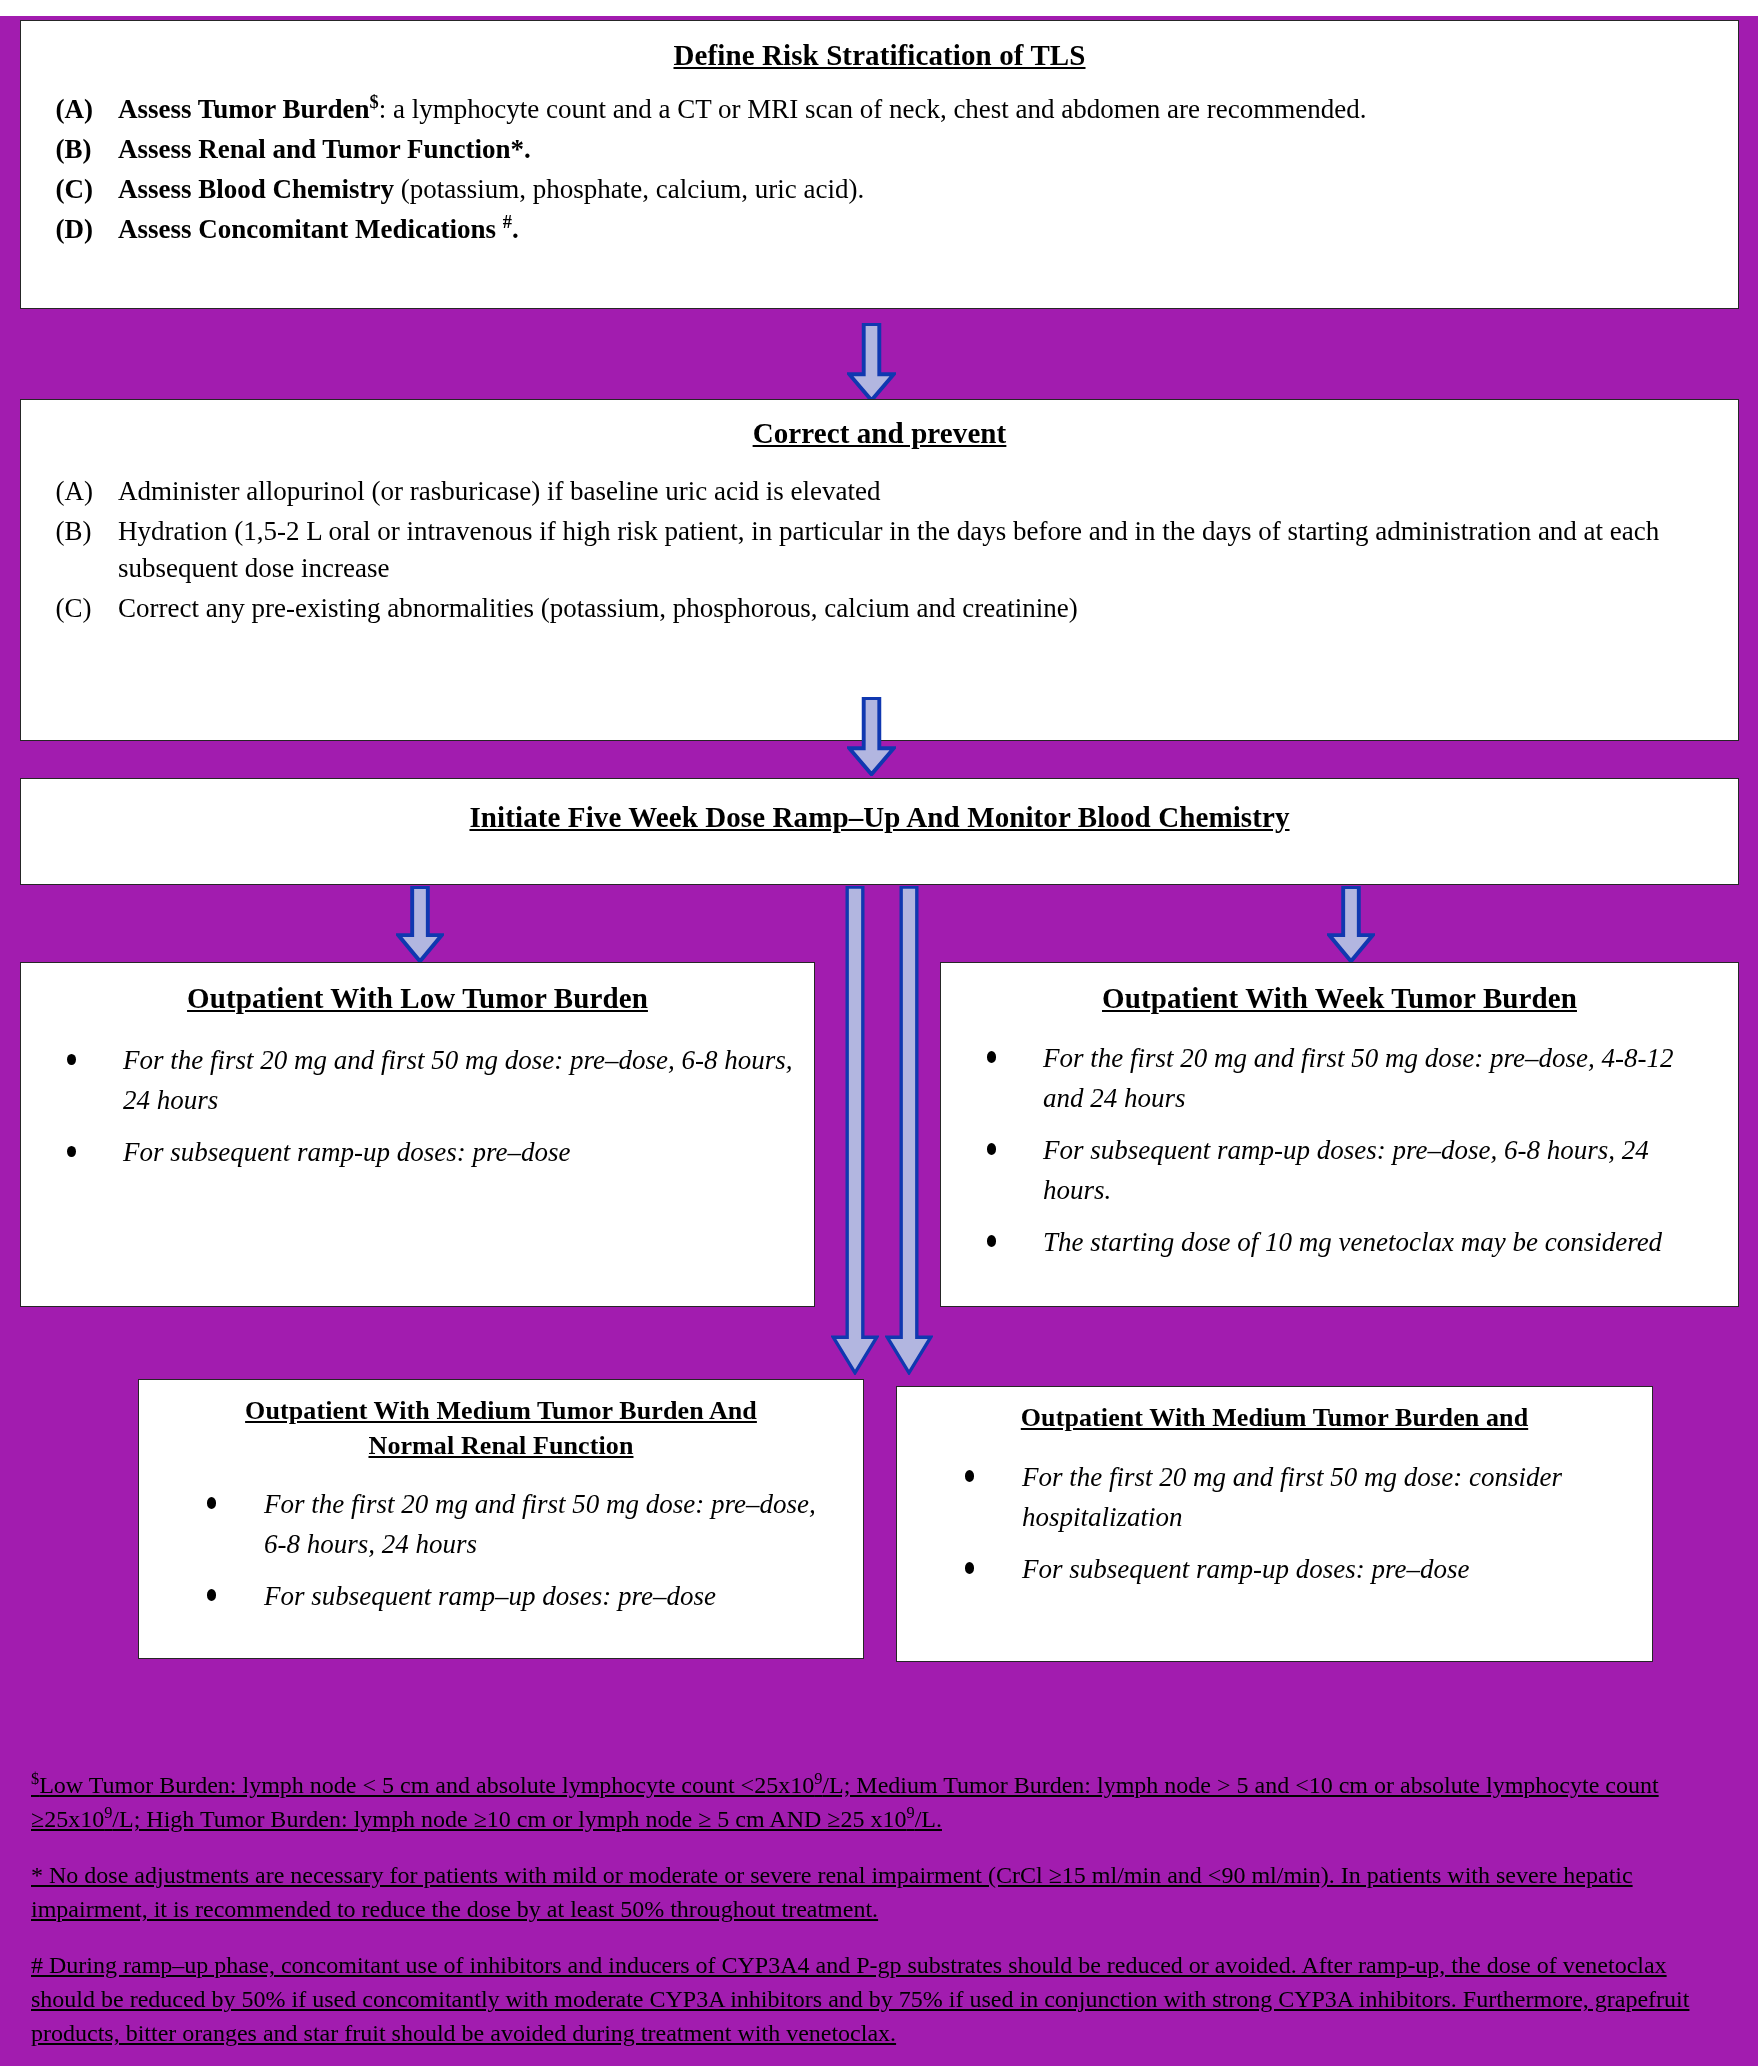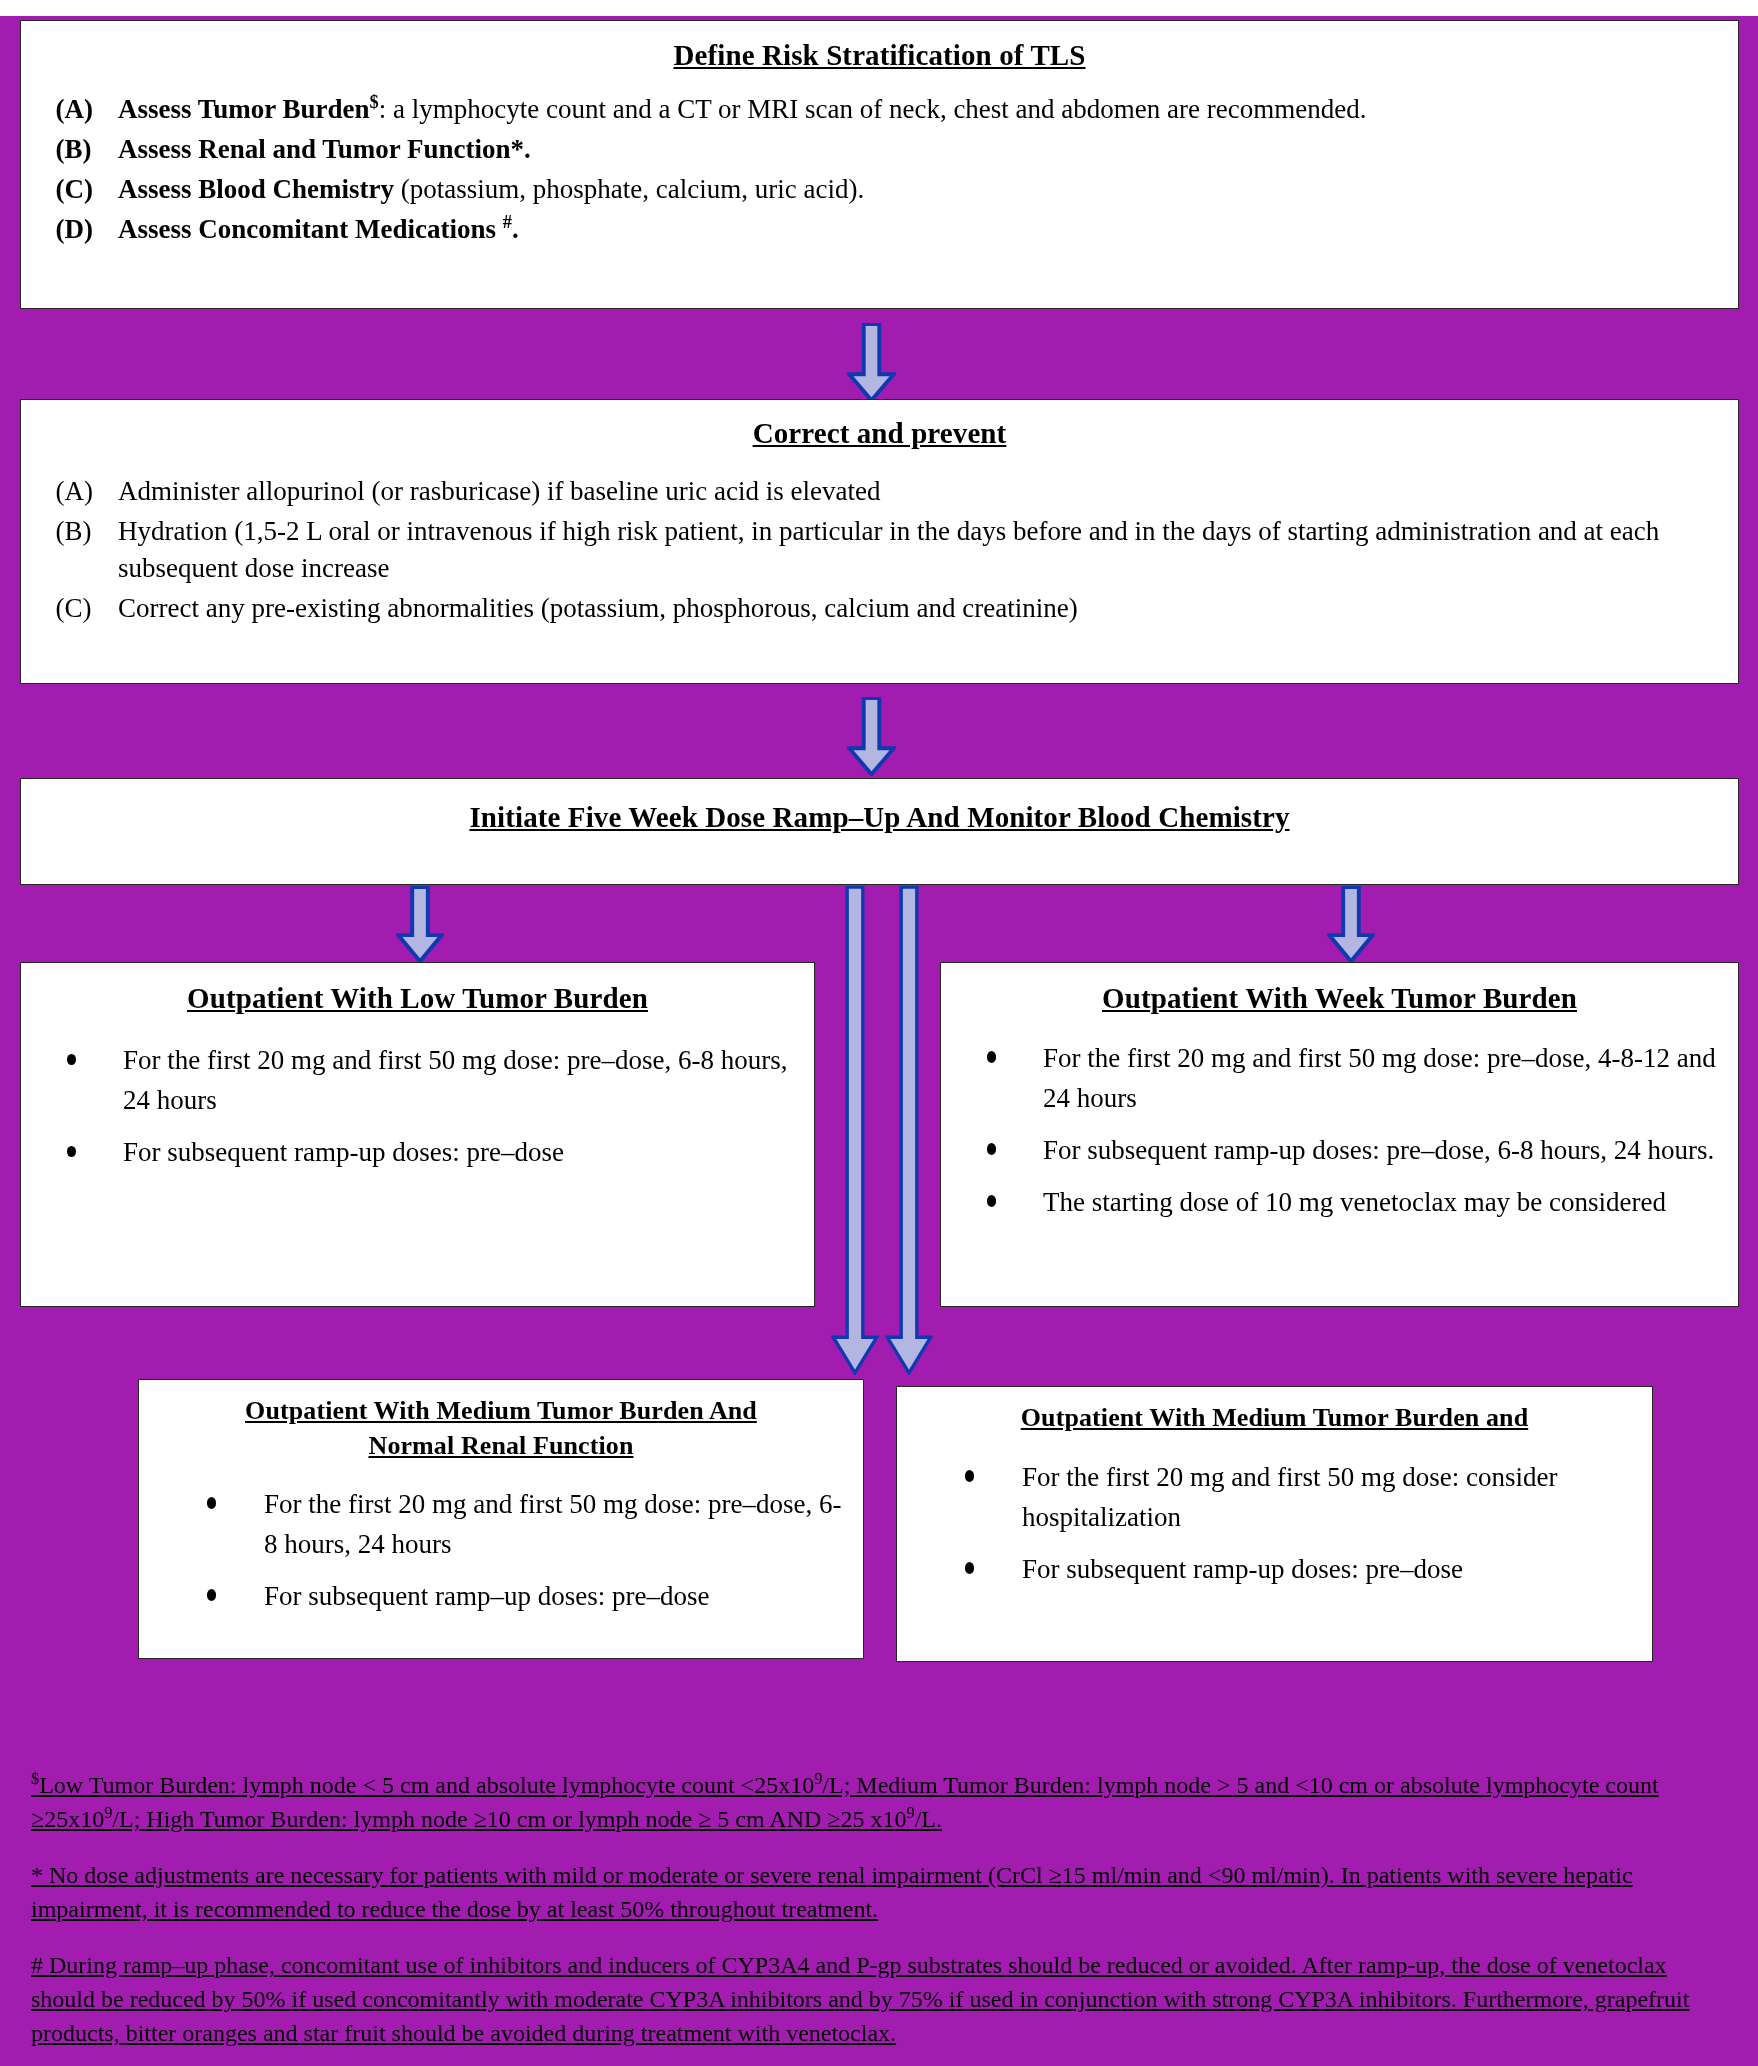"Correct and prevent" div.fbox { height: 285px -> 342px }
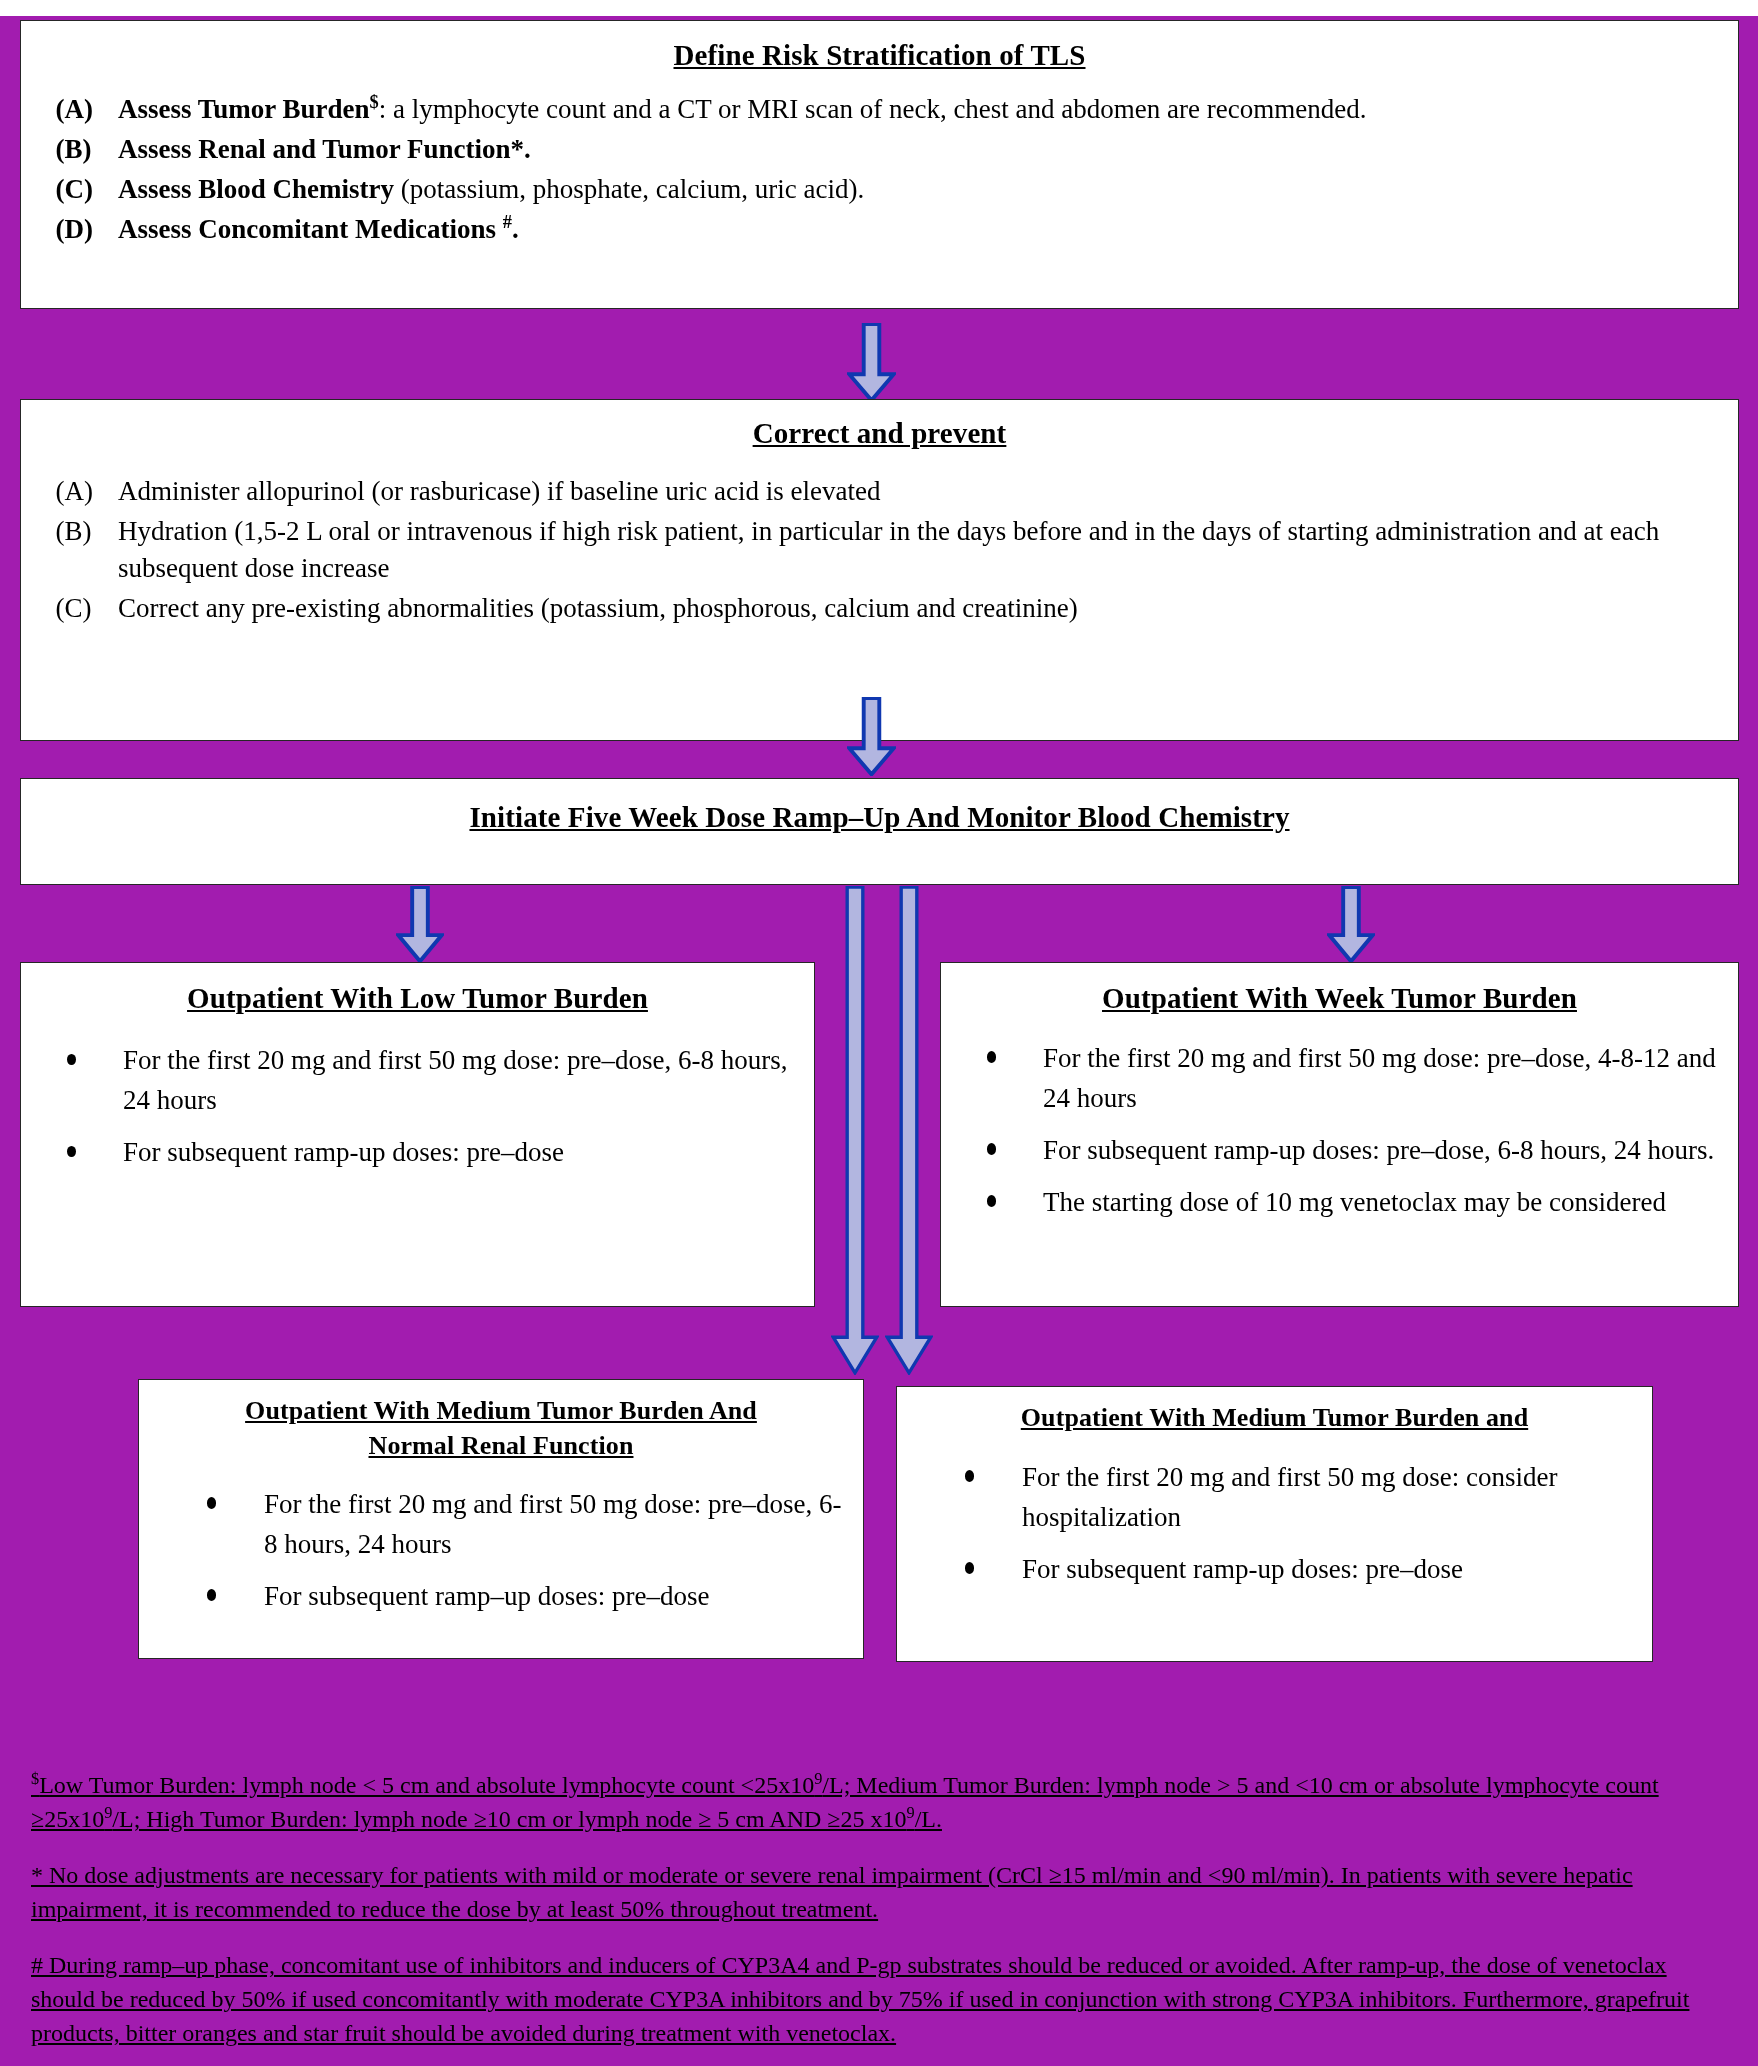"For the first 20 mg" ul.bullets > li { font-style: none -> italic }
